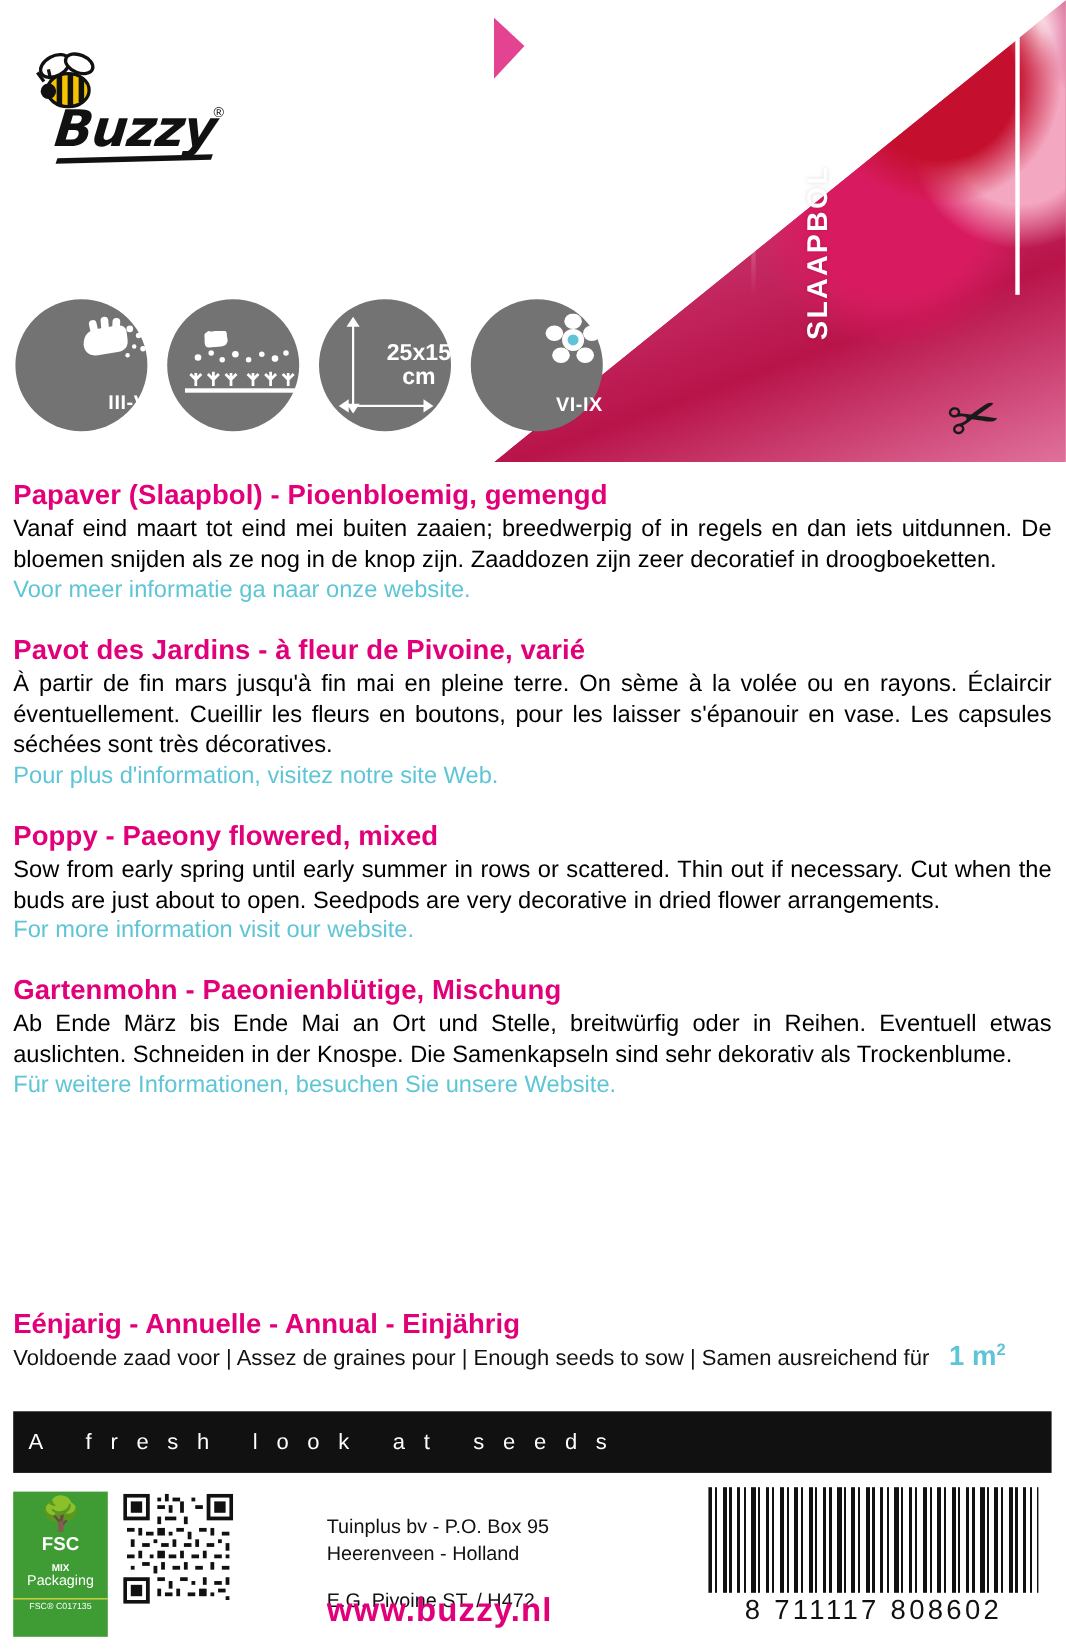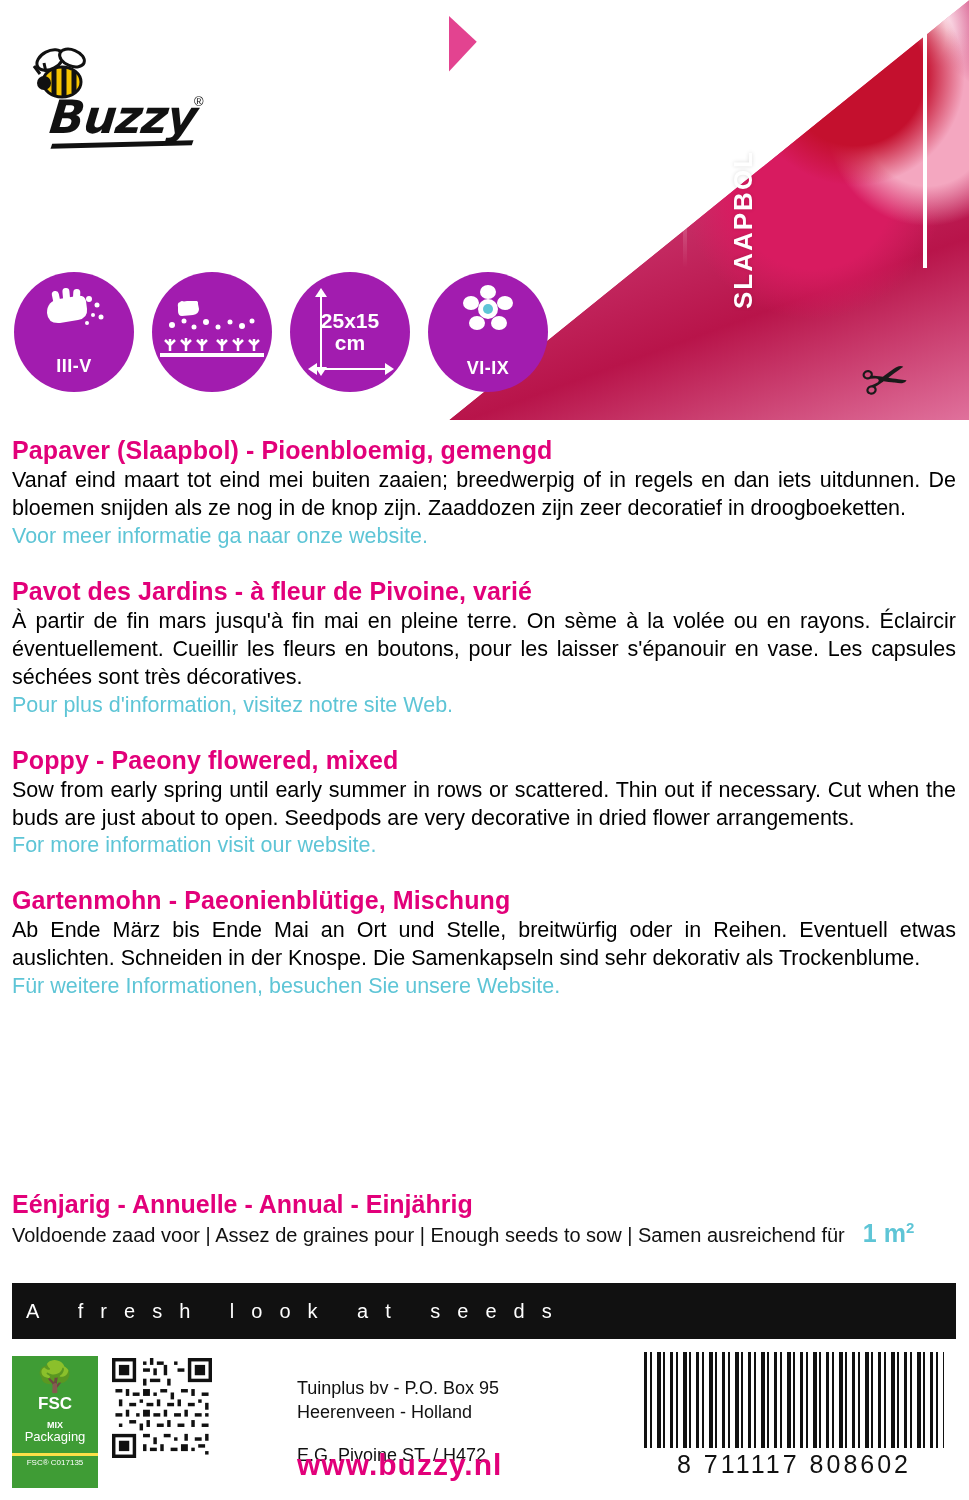"25x15" .icon-circle { align-items: center -> flex-end; background: #a21caf -> #737373 }
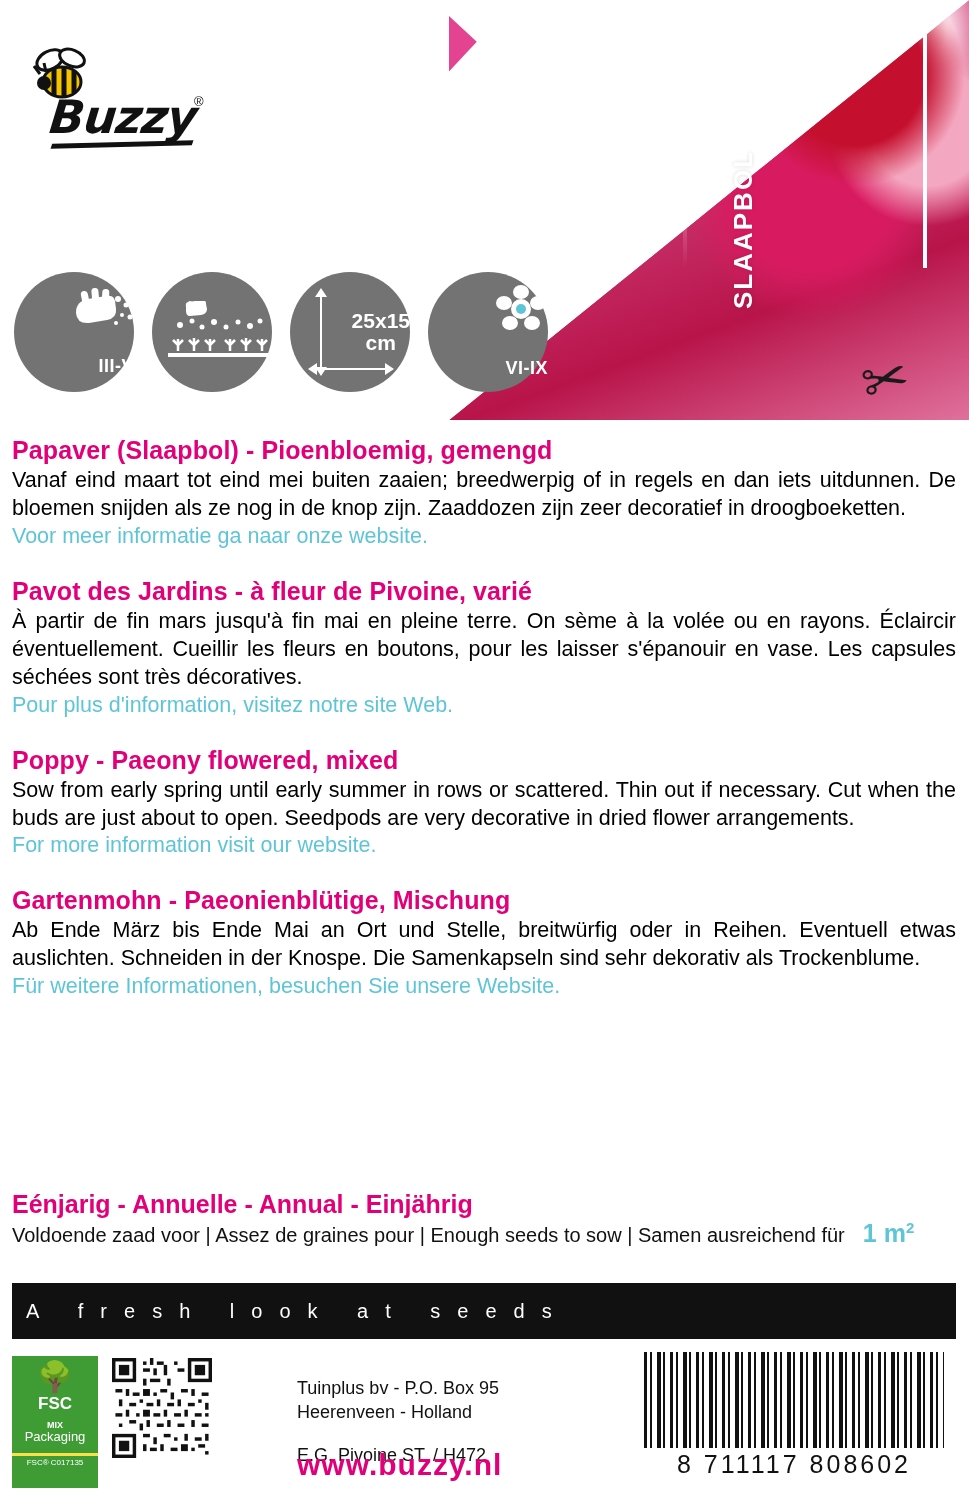"FSC® C017135" .fsc-code { border-top: 3px solid #fde047 -> 1px solid #fde047 }
